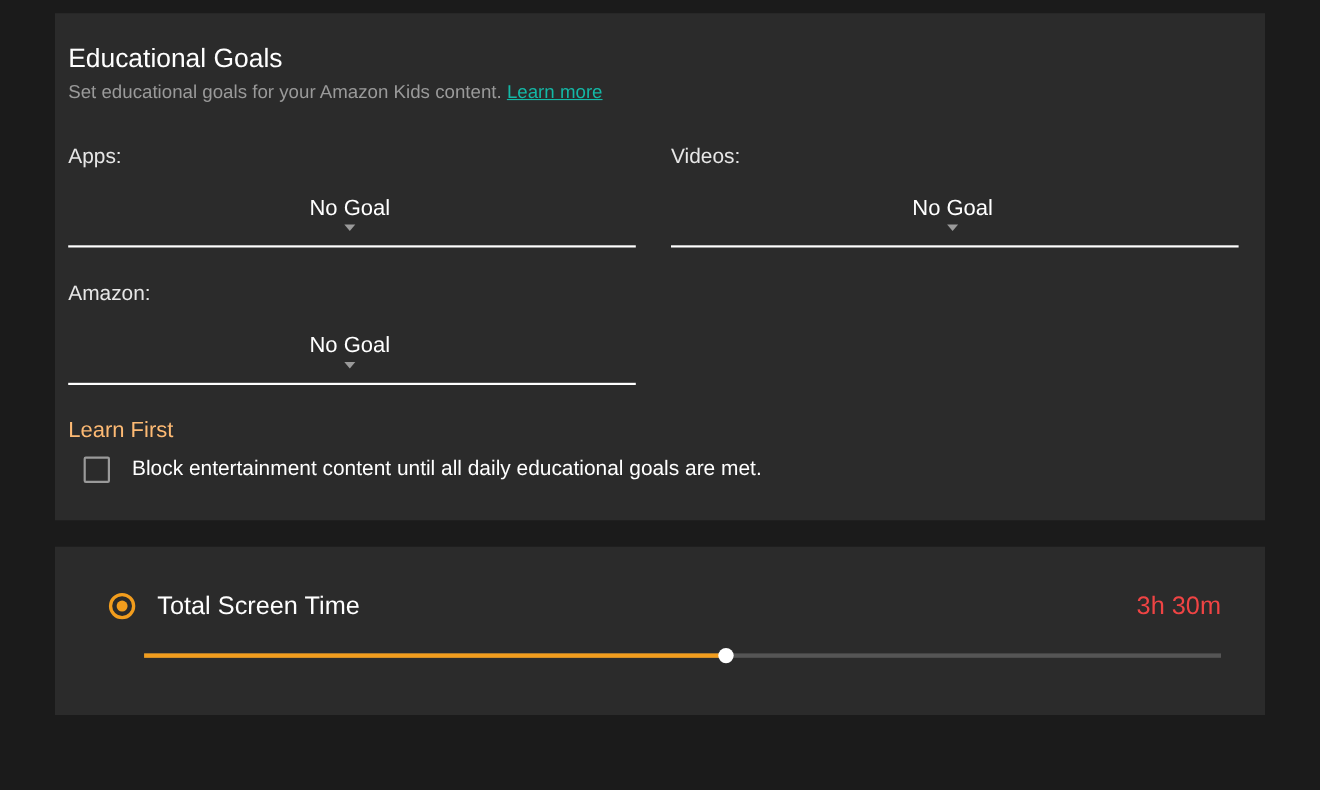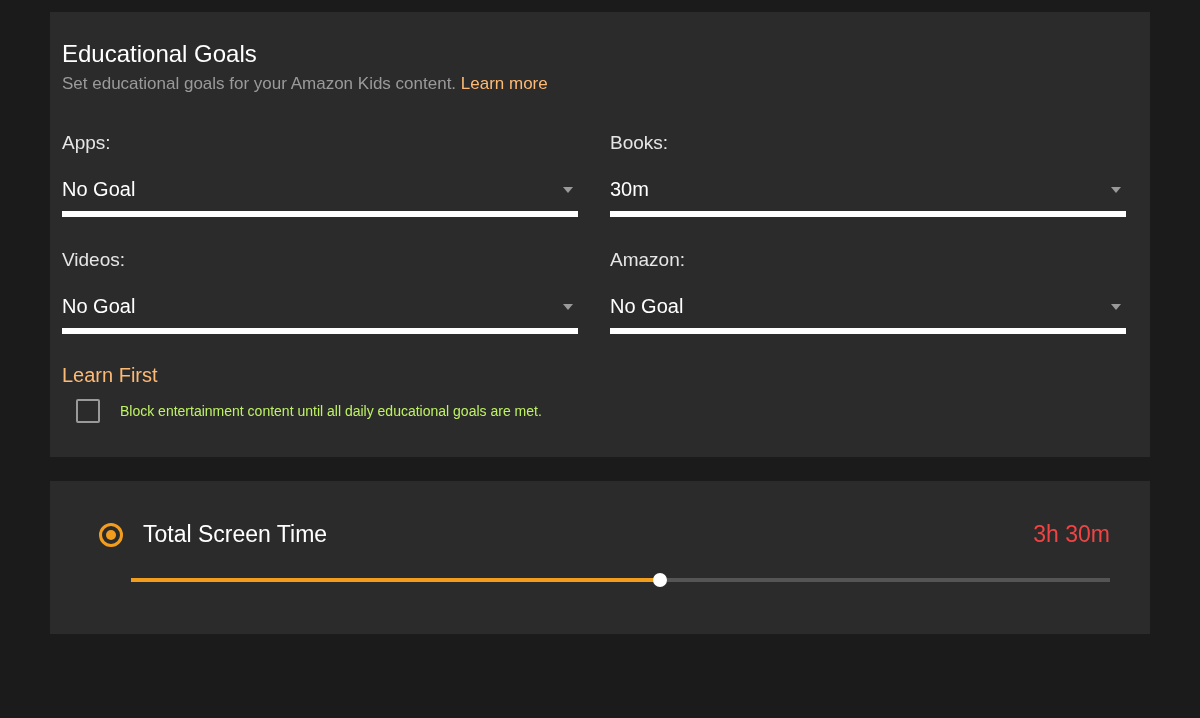"Learn more" .learn-more { color: #fdba74 -> #14b8a6; text-decoration: none -> underline }
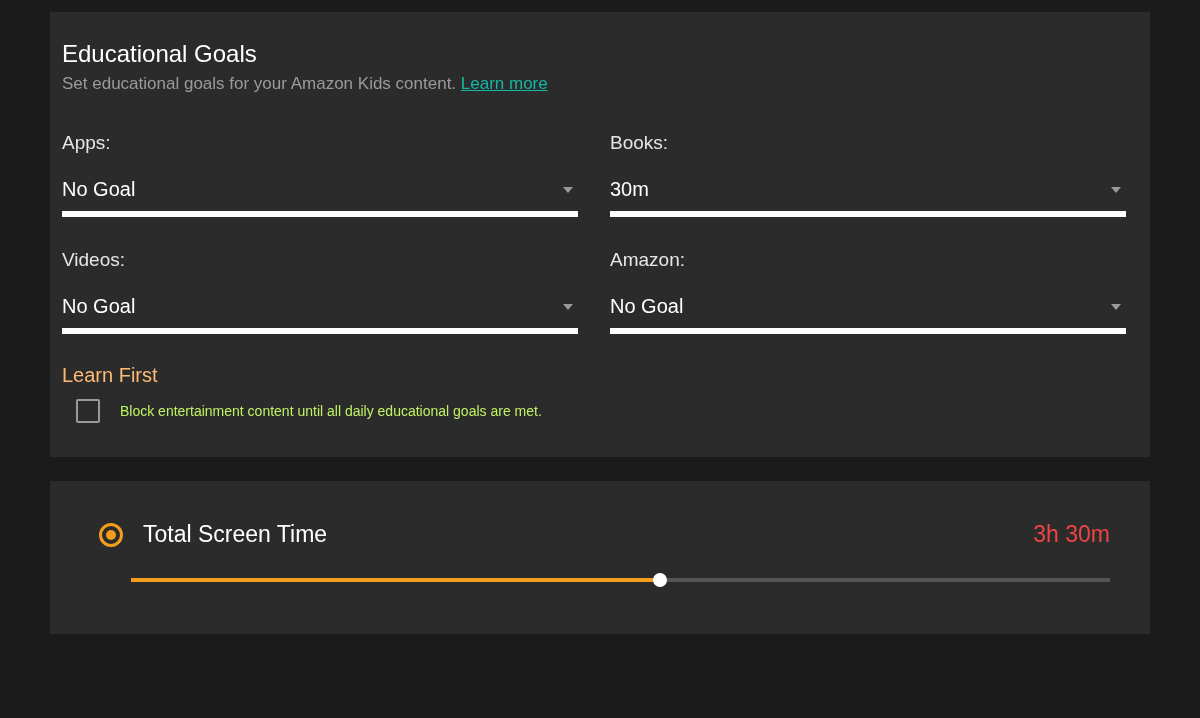"Books:" div.field { html: <div> <div>Books:</div> <div> <span>30m</span> <span> <svg> <path></path> </svg> </span> </div> </div> -> none }
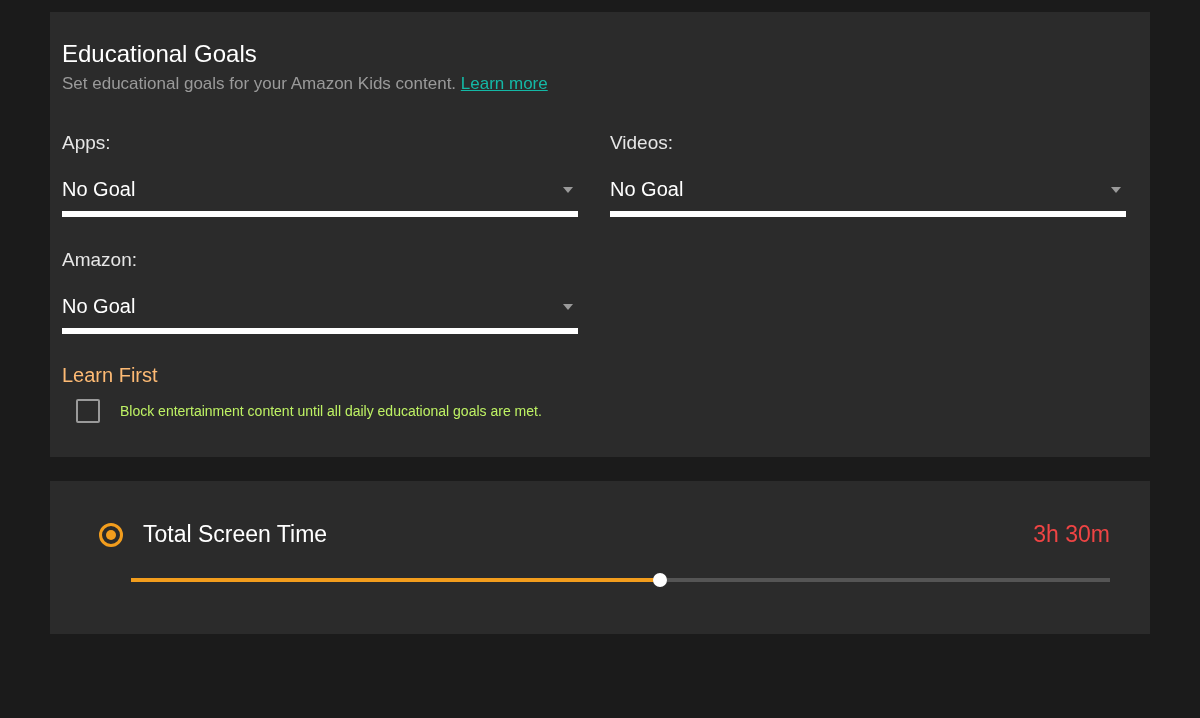"No Goal" .select { border-bottom: 6px solid #ffffff -> 2px solid #ffffff; flex-direction: none -> column; justify-content: space-between -> flex-start }
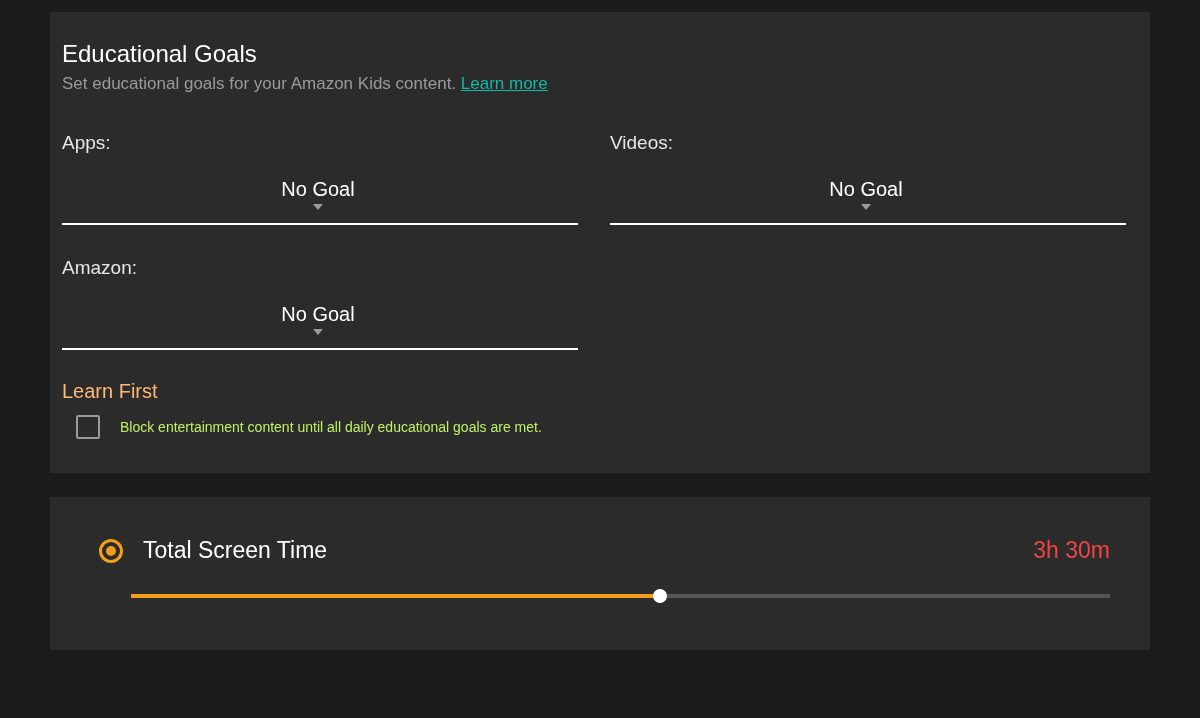"Block entertainment content until all" .checkbox-label { color: #bef264 -> #ffffff; font-size: 14px -> 19px }
